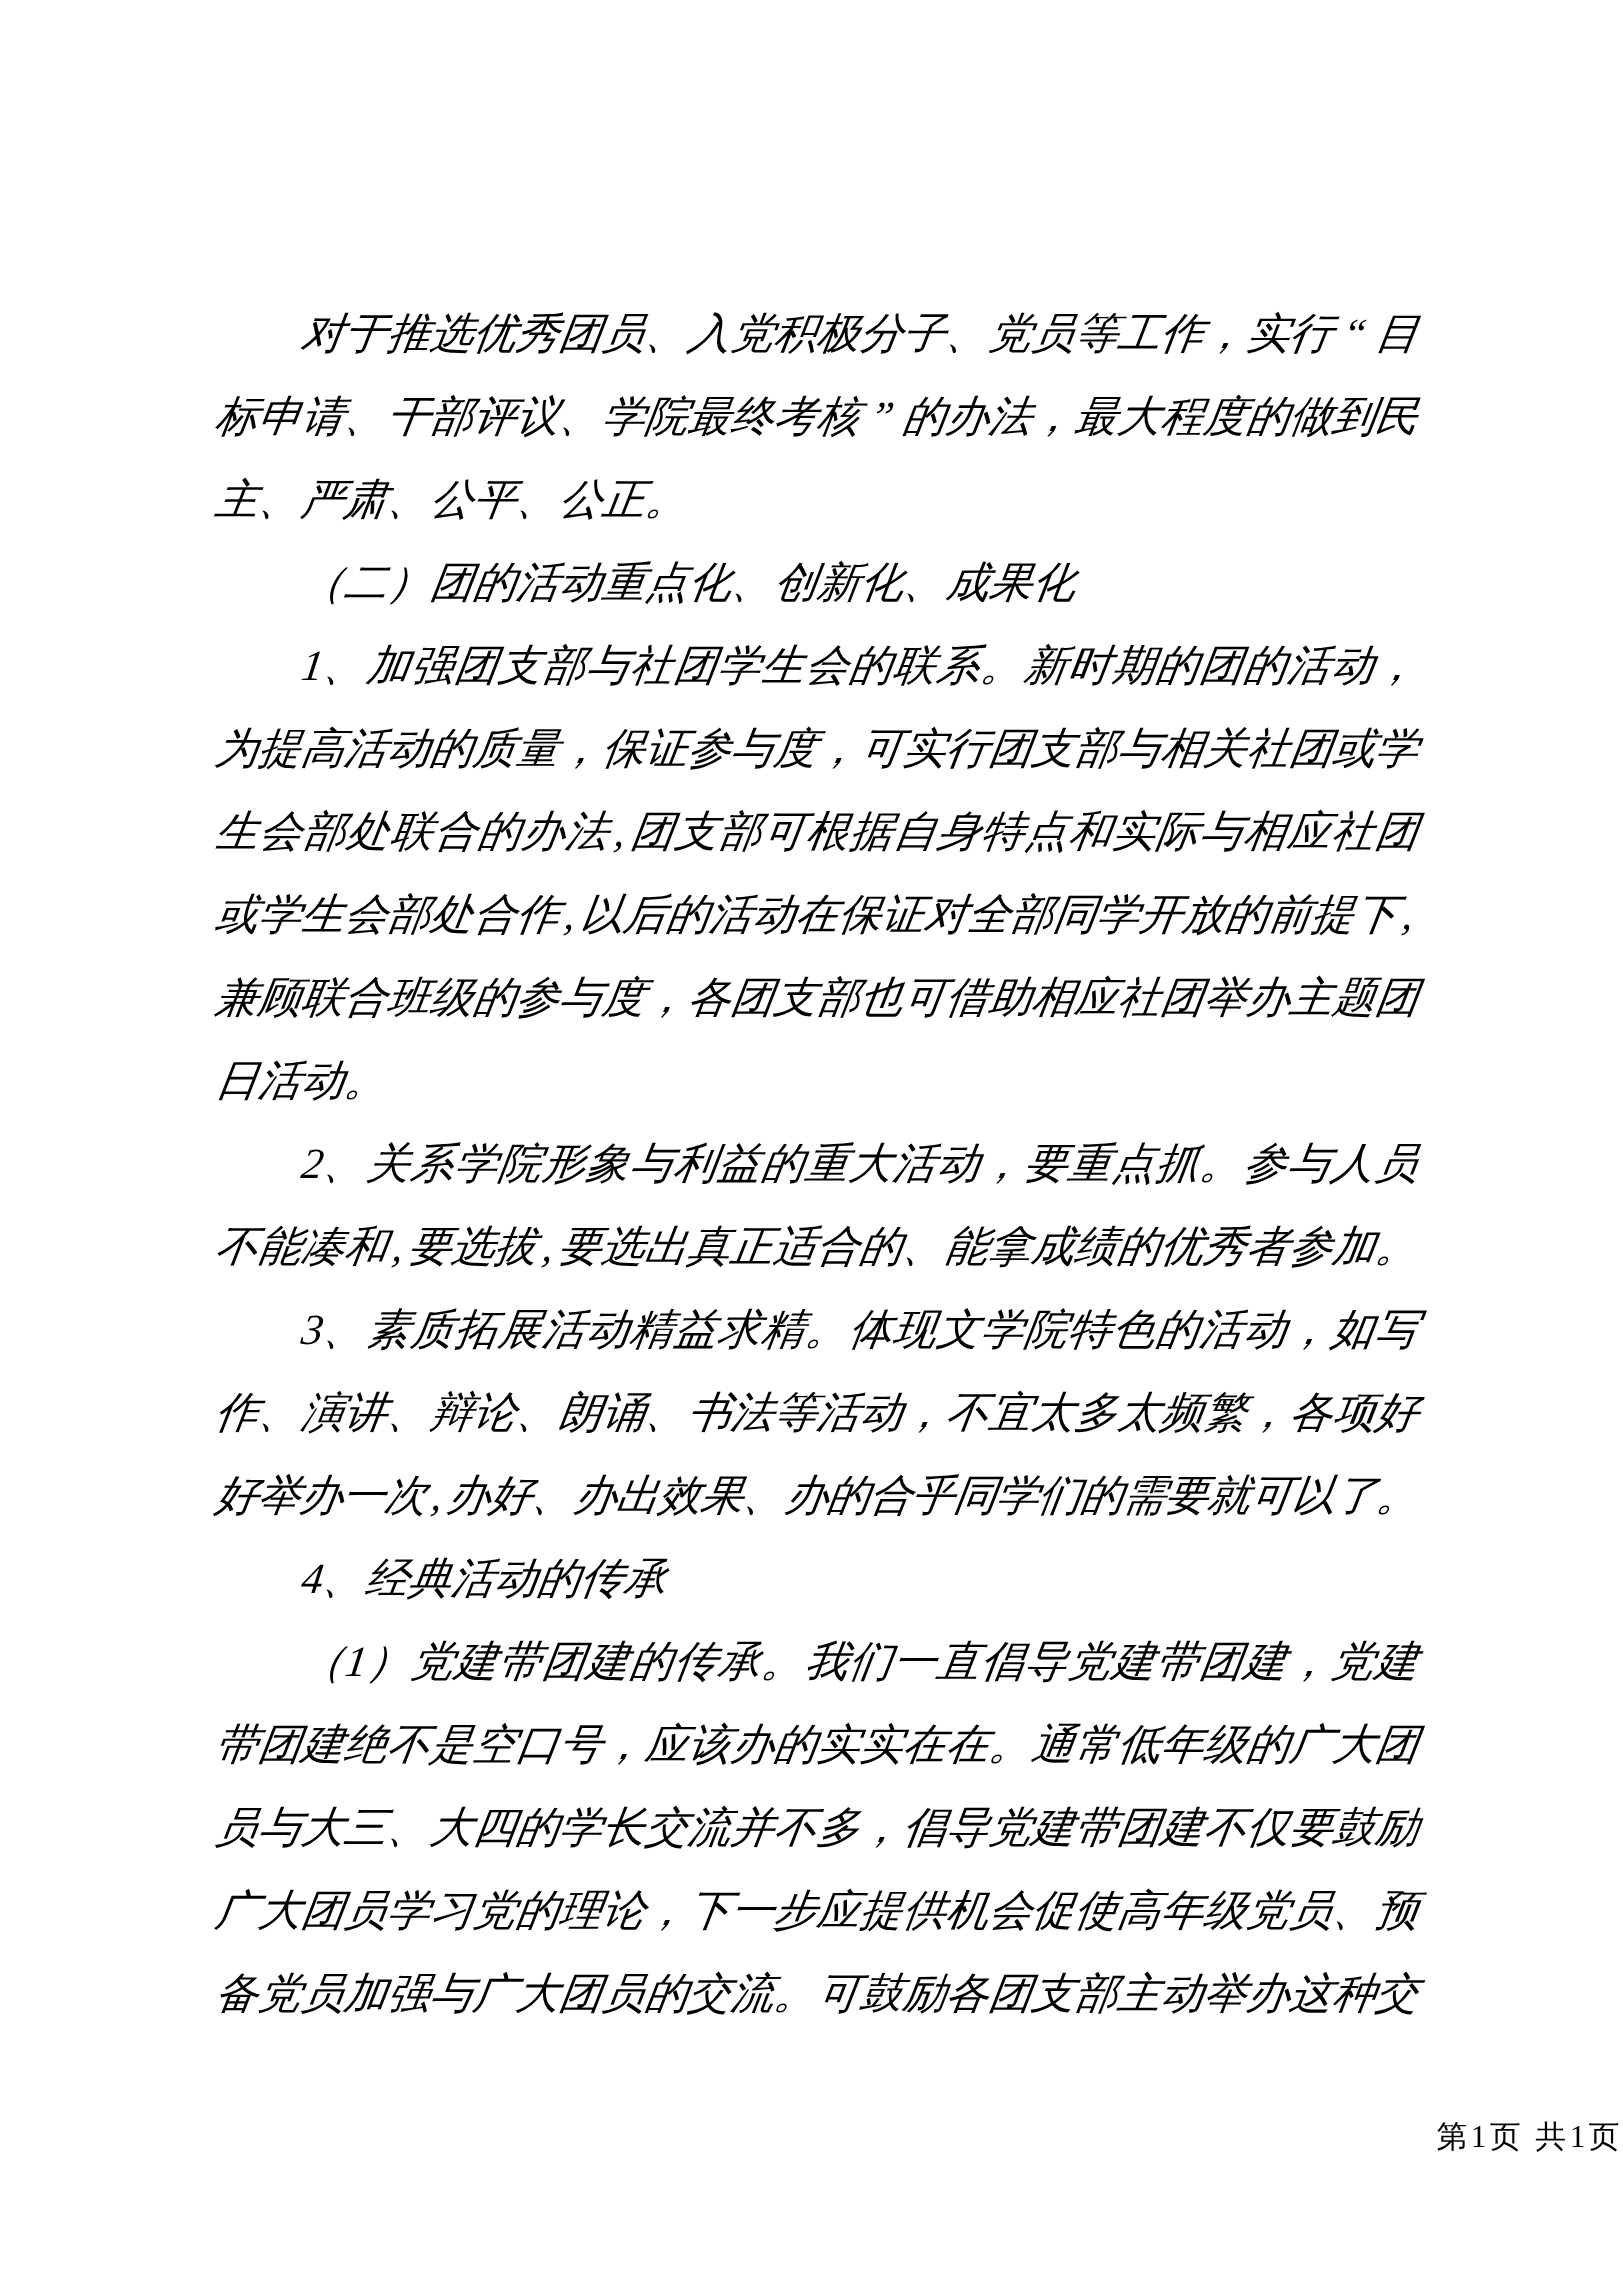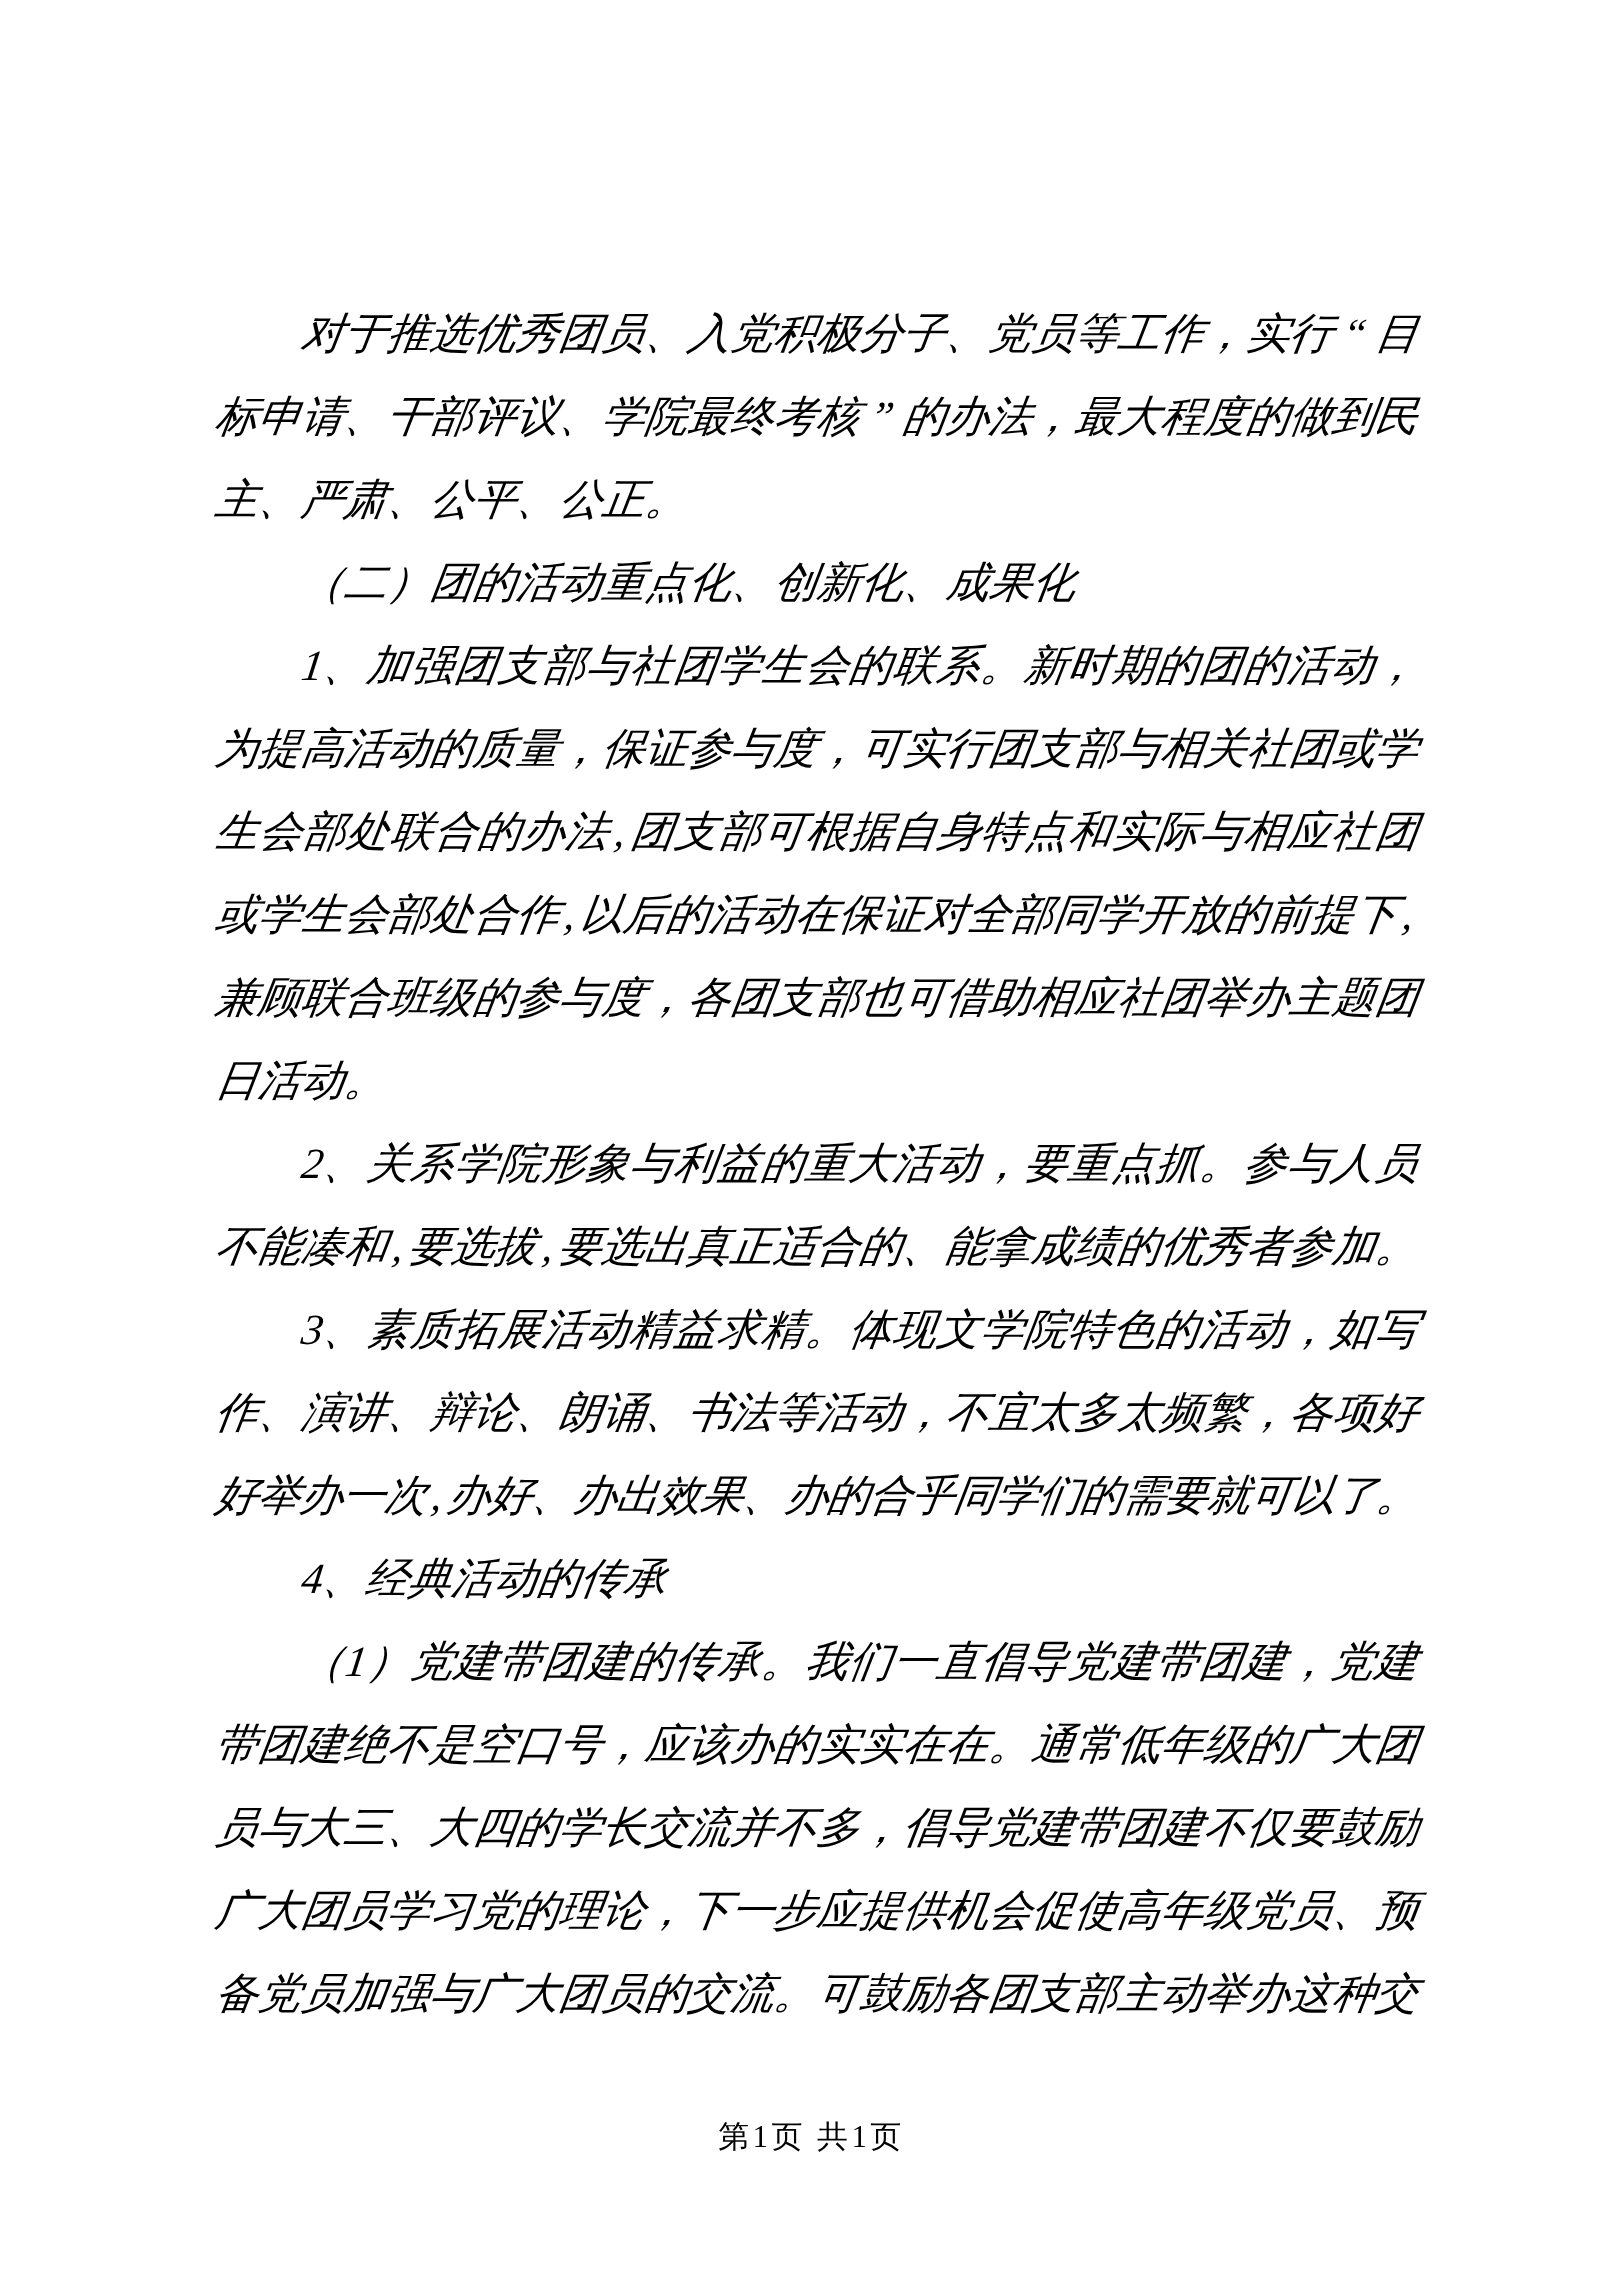"第1页 共1页" .footer { text-align: center -> right }
